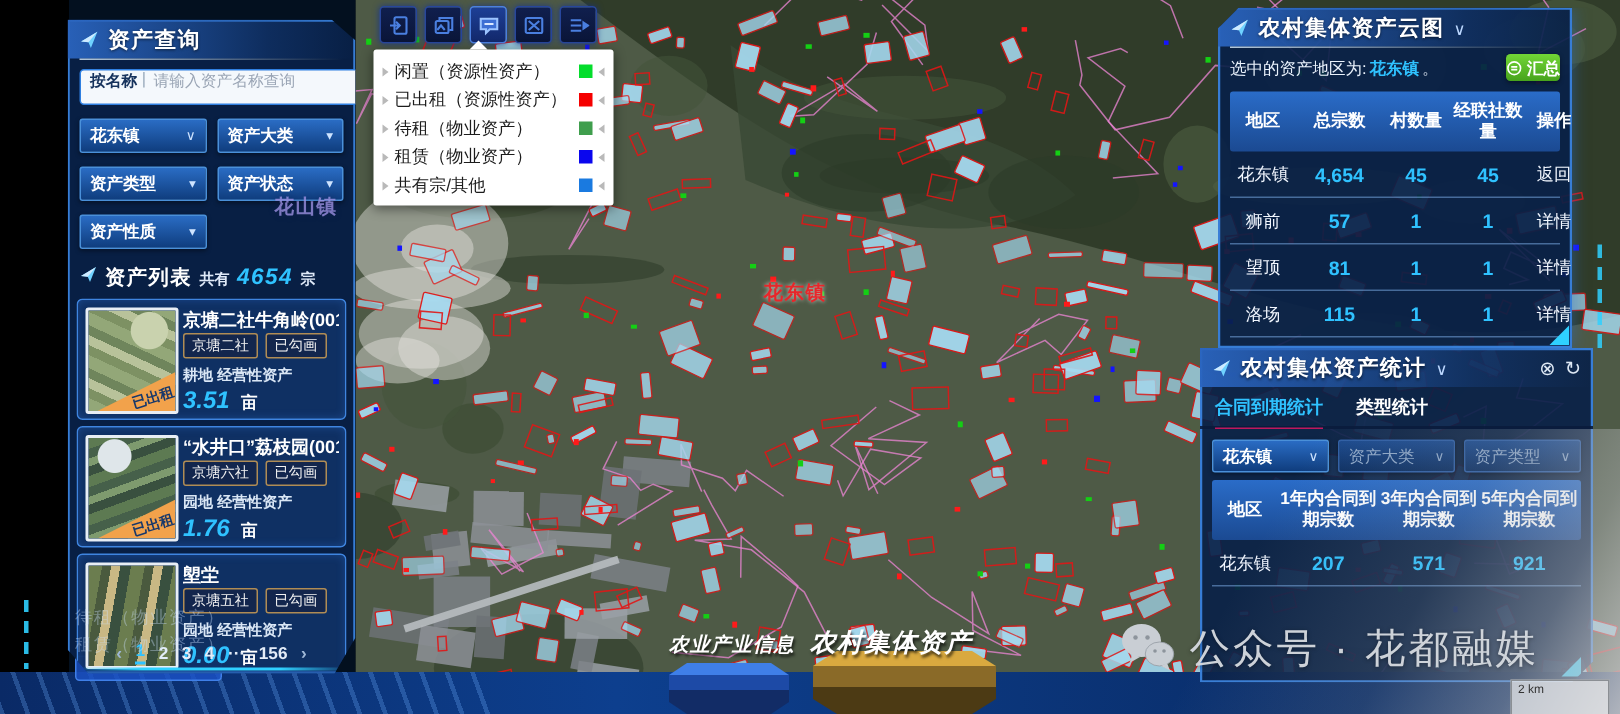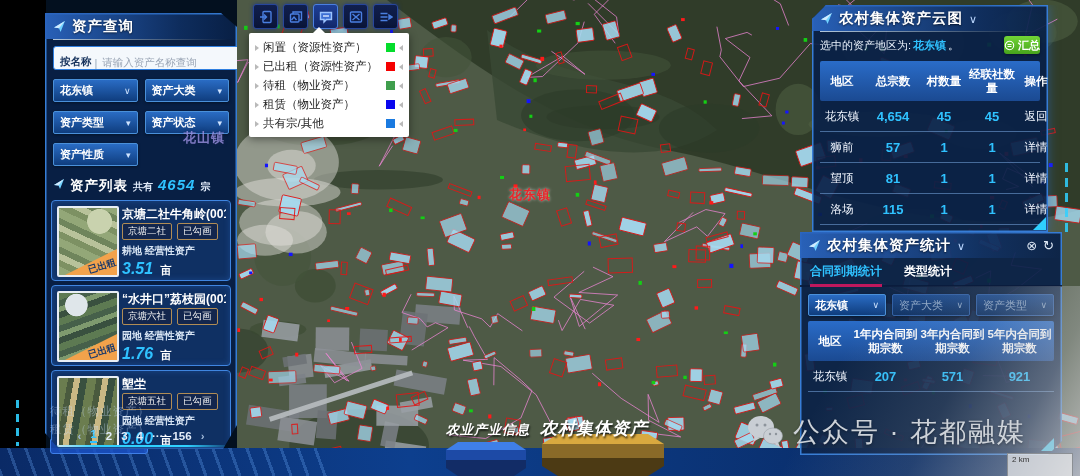"按名称" .search-box { align-items: flex-end -> flex-start }
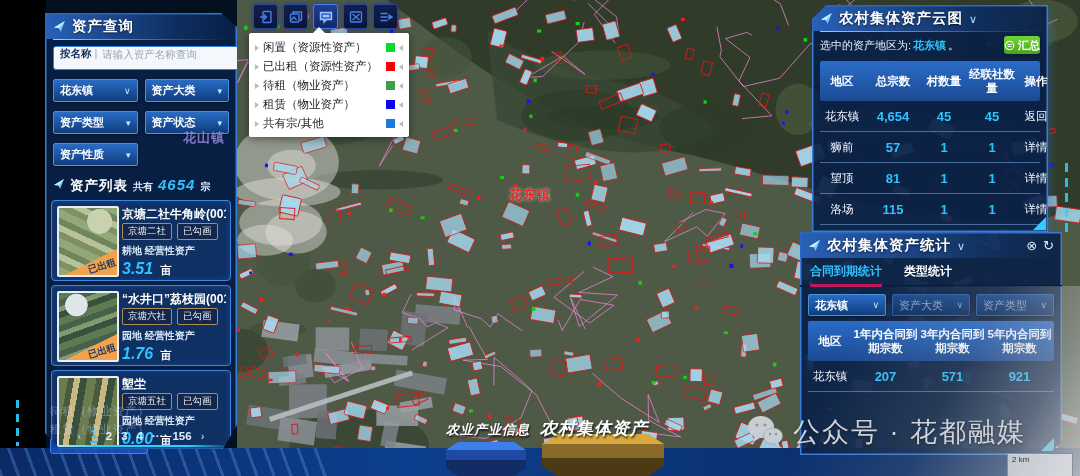"合同到期统计" .tab.active { border-bottom: 3px solid #be185d -> 1px solid #be185d }
